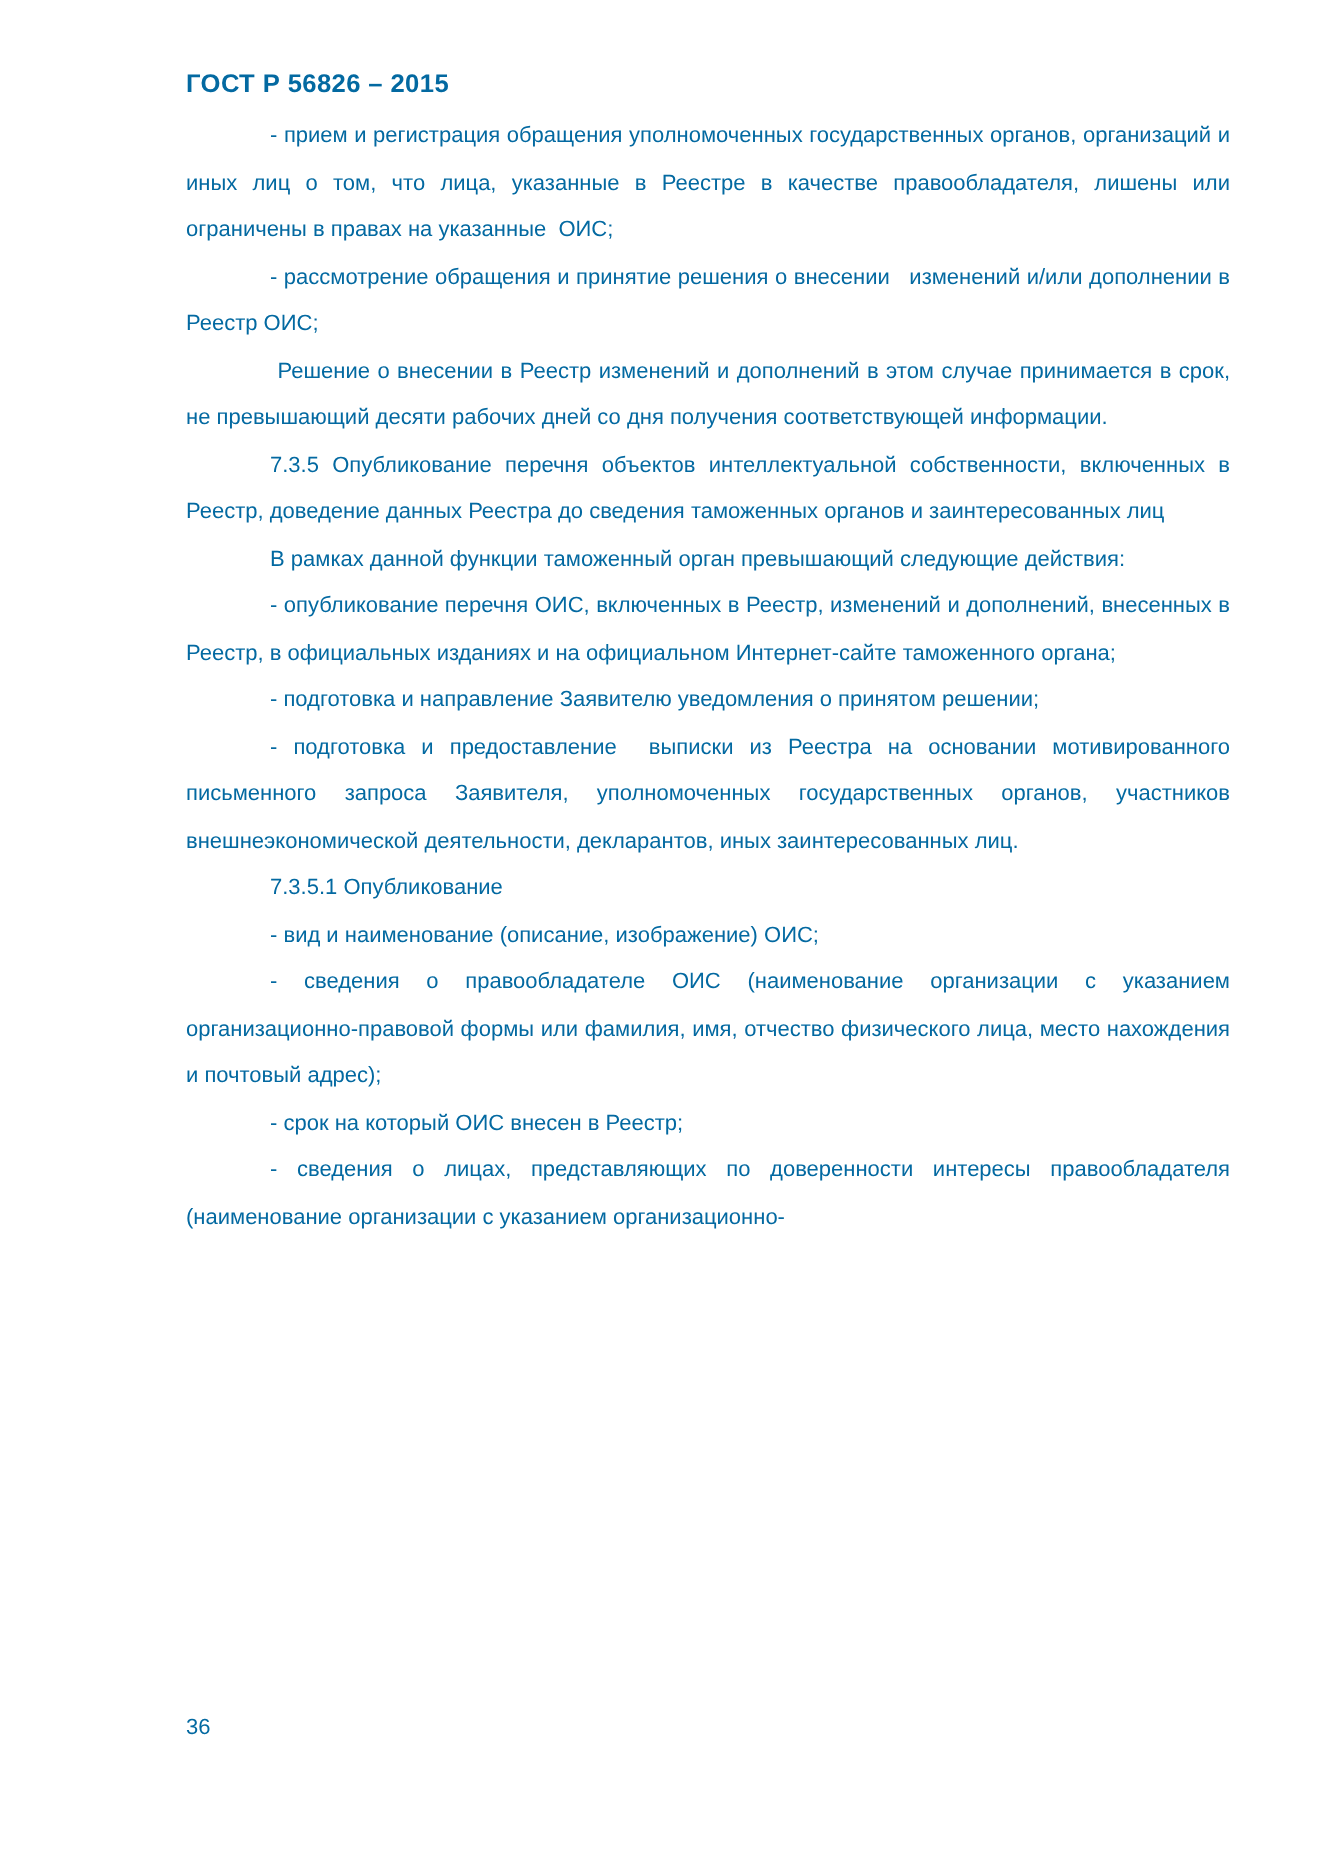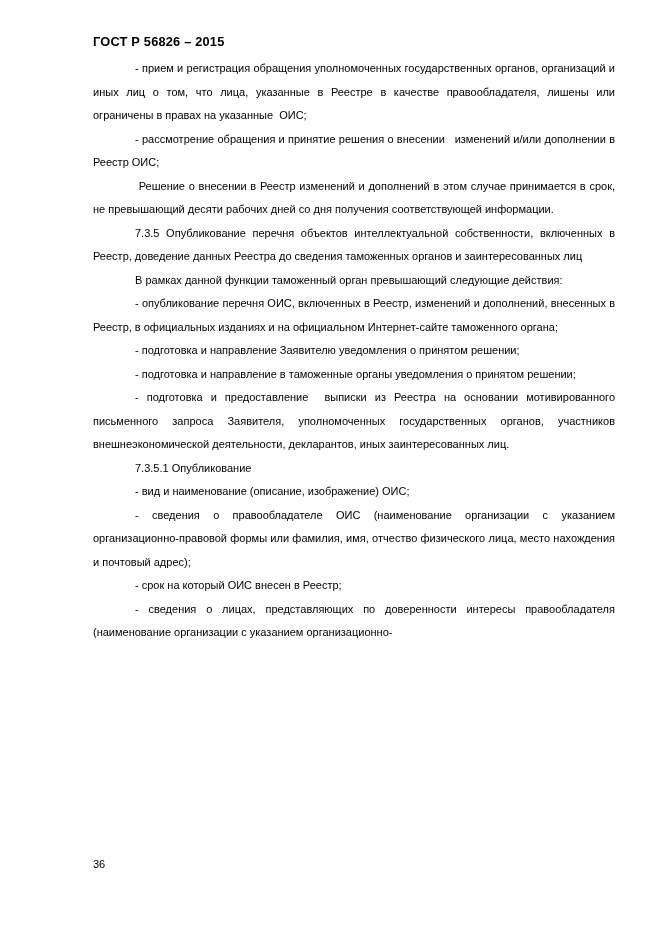"ГОСТ Р 56826 – 2015" .page { color: #000000 -> #0369a1 }
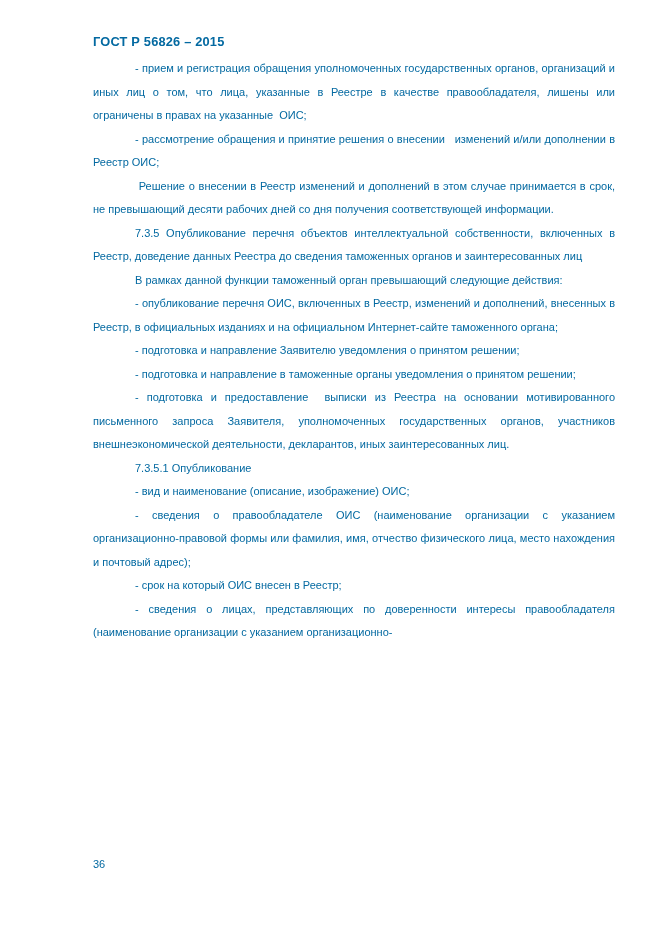"- подготовка и направление в" p.para { html: <p>- подготовка и направление в таможенные органы уведомления о принятом решении;</p> -> none }
